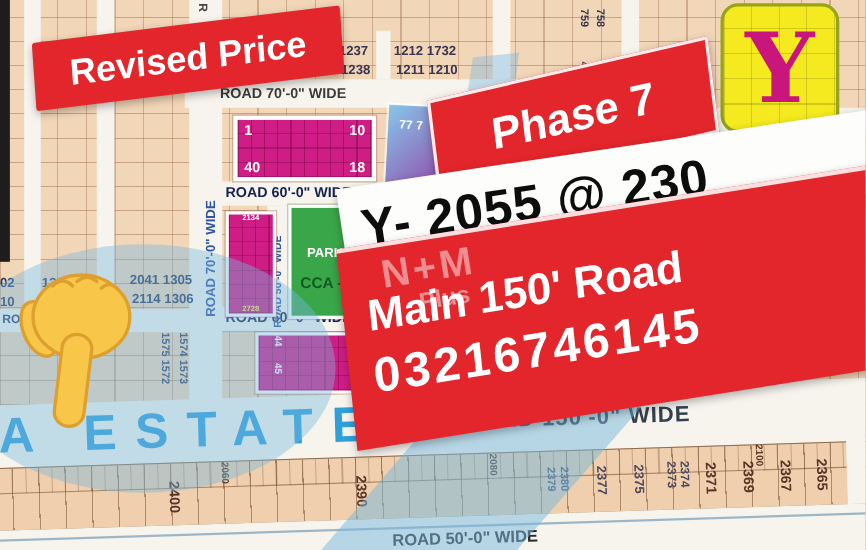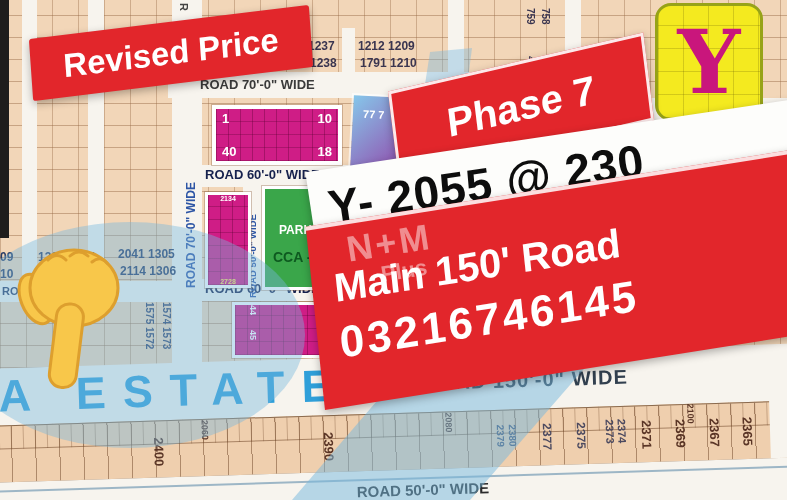"1212 1209" div.num { text: 1209 -> 1732 }
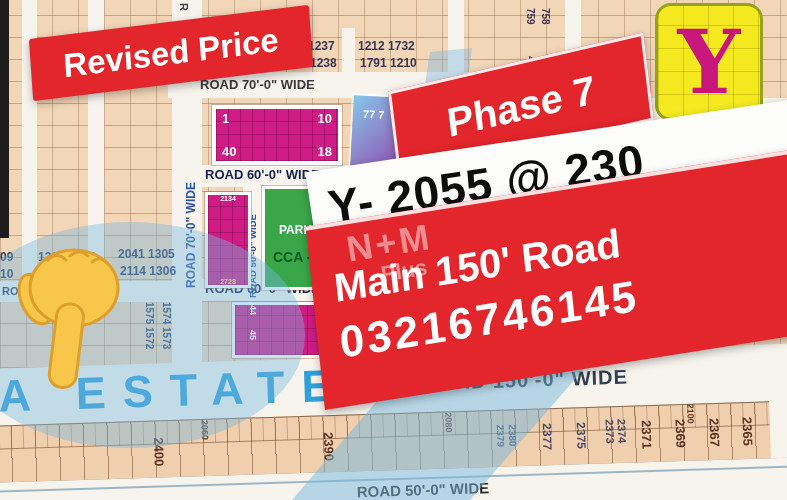"1791 1210" div.num { text: 1791 -> 1211 }
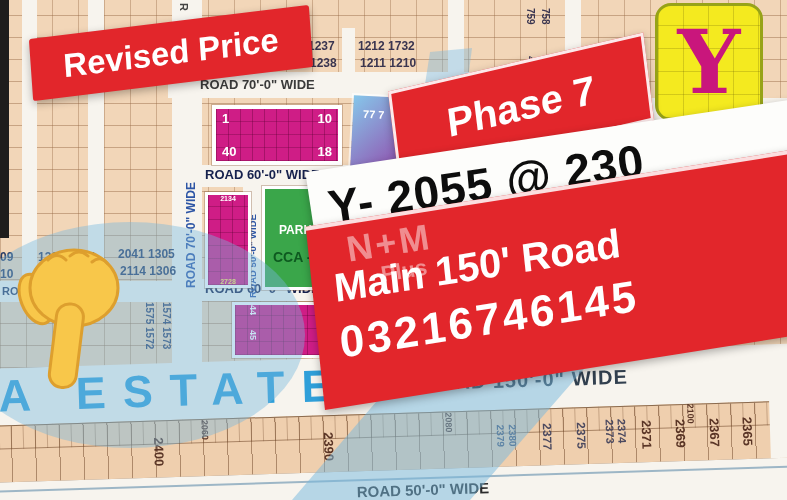"09" div.num { text: 09 -> 02 }
